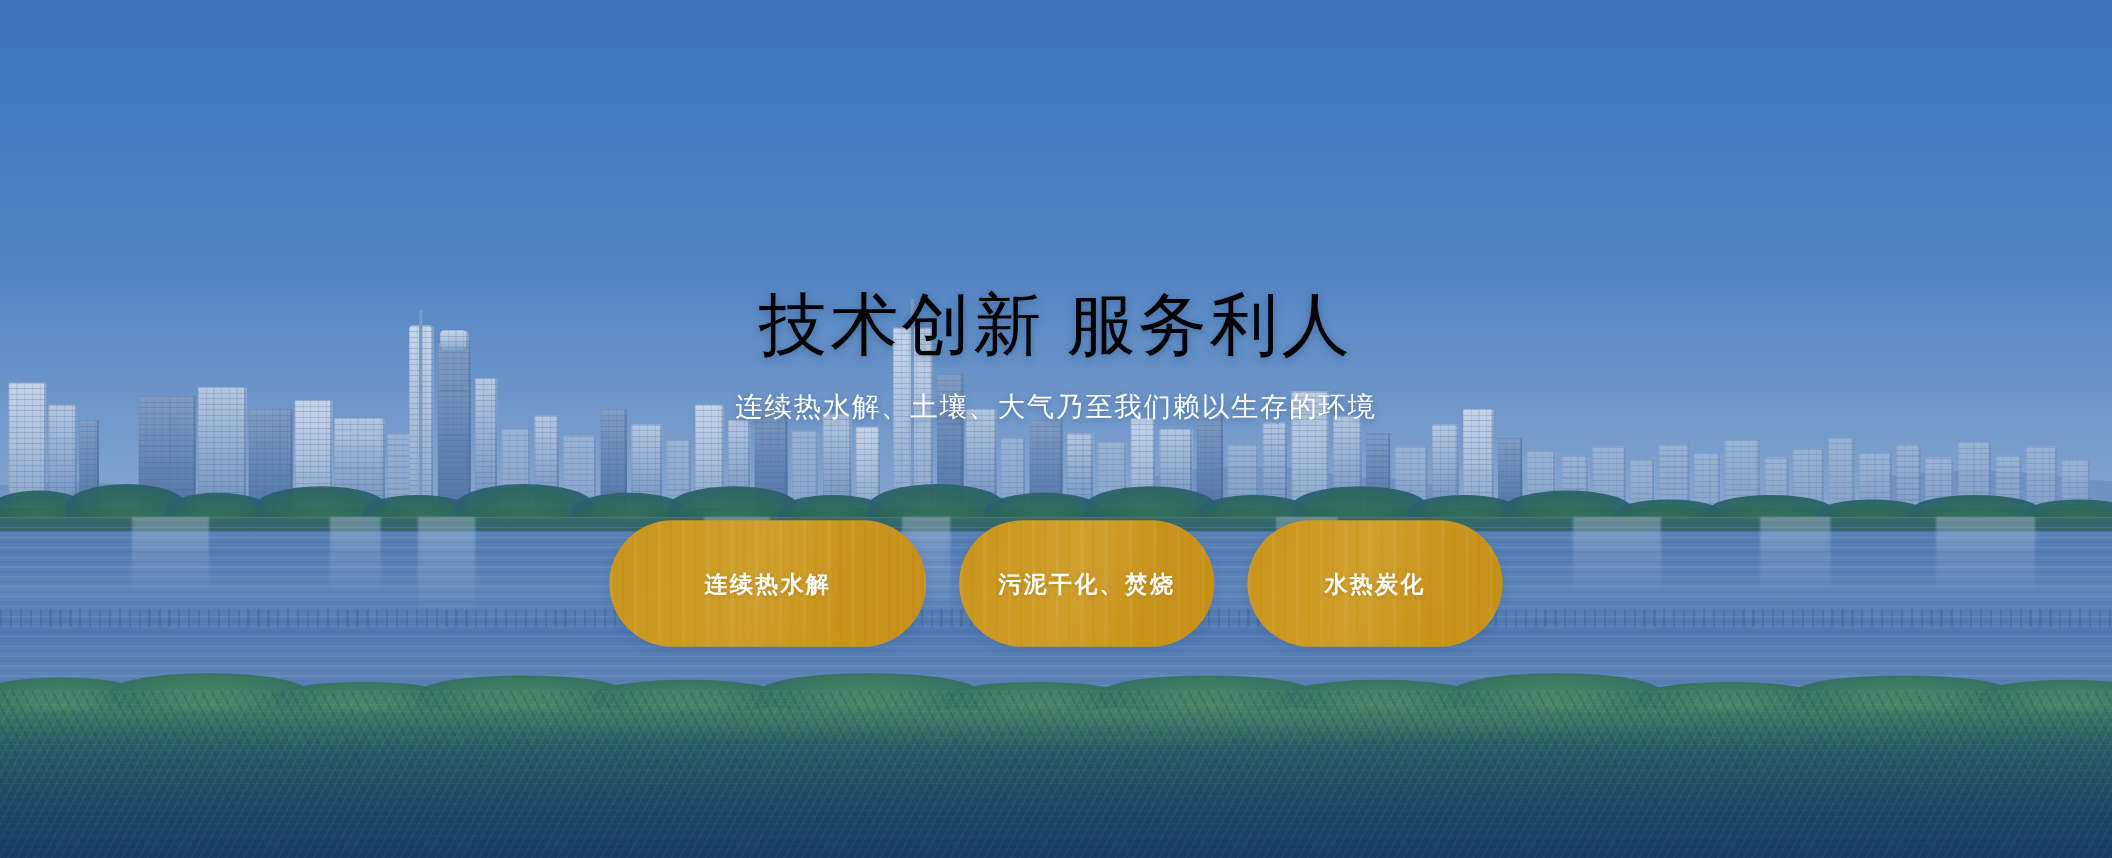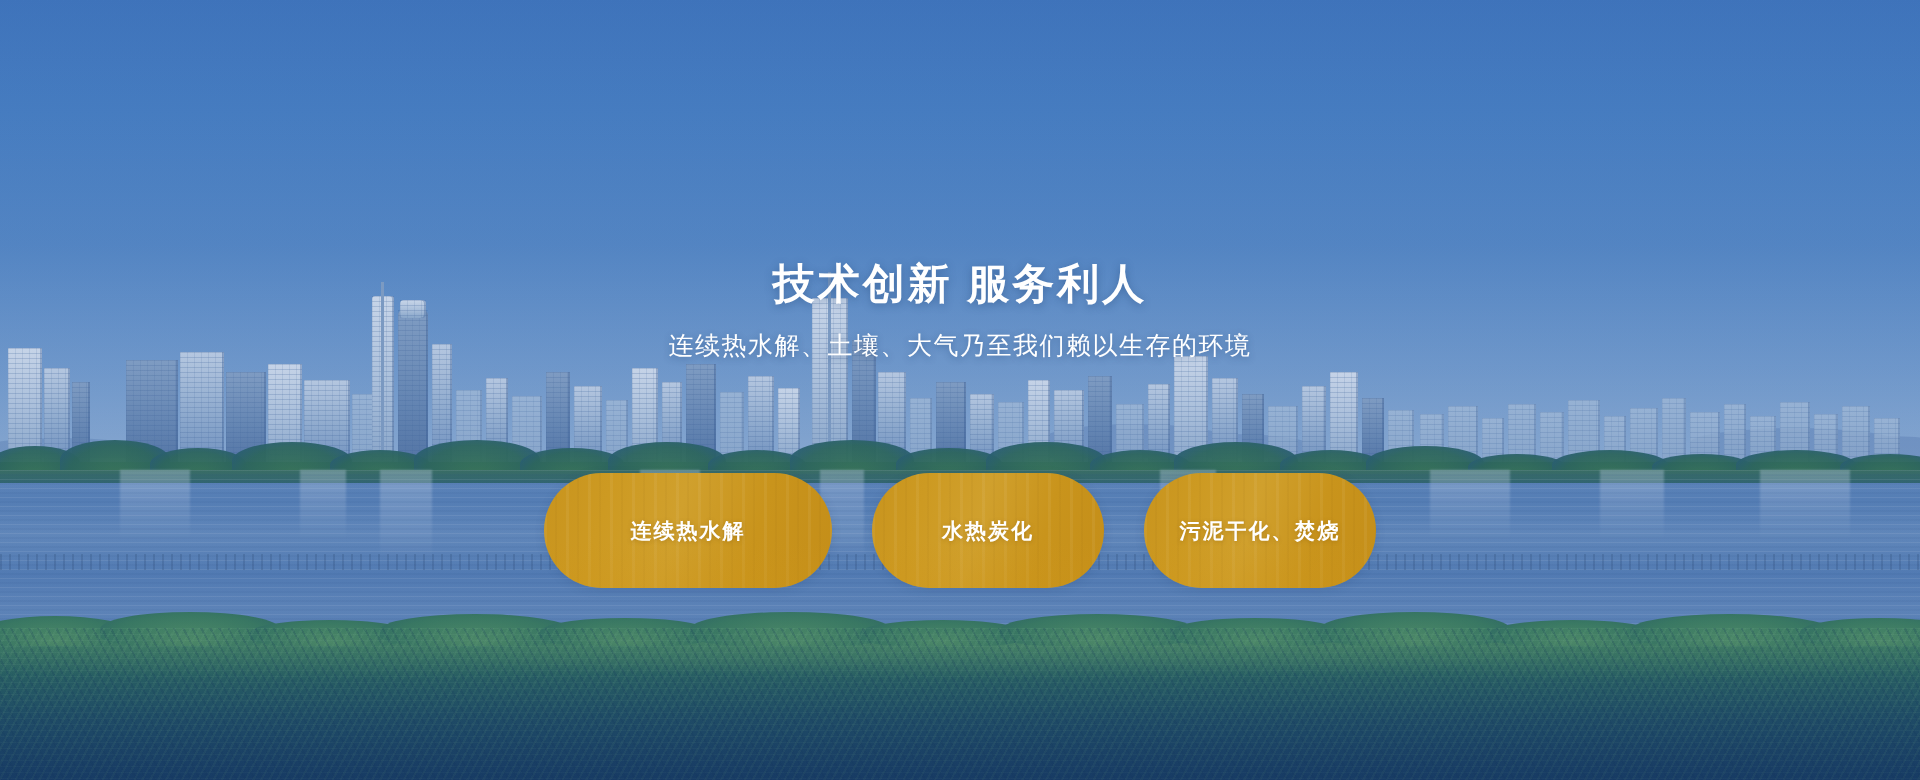"技术创新 服务利人" .headline { color: #ffffff -> #000000; font-size: 42px -> 62px; font-weight: bold -> normal }
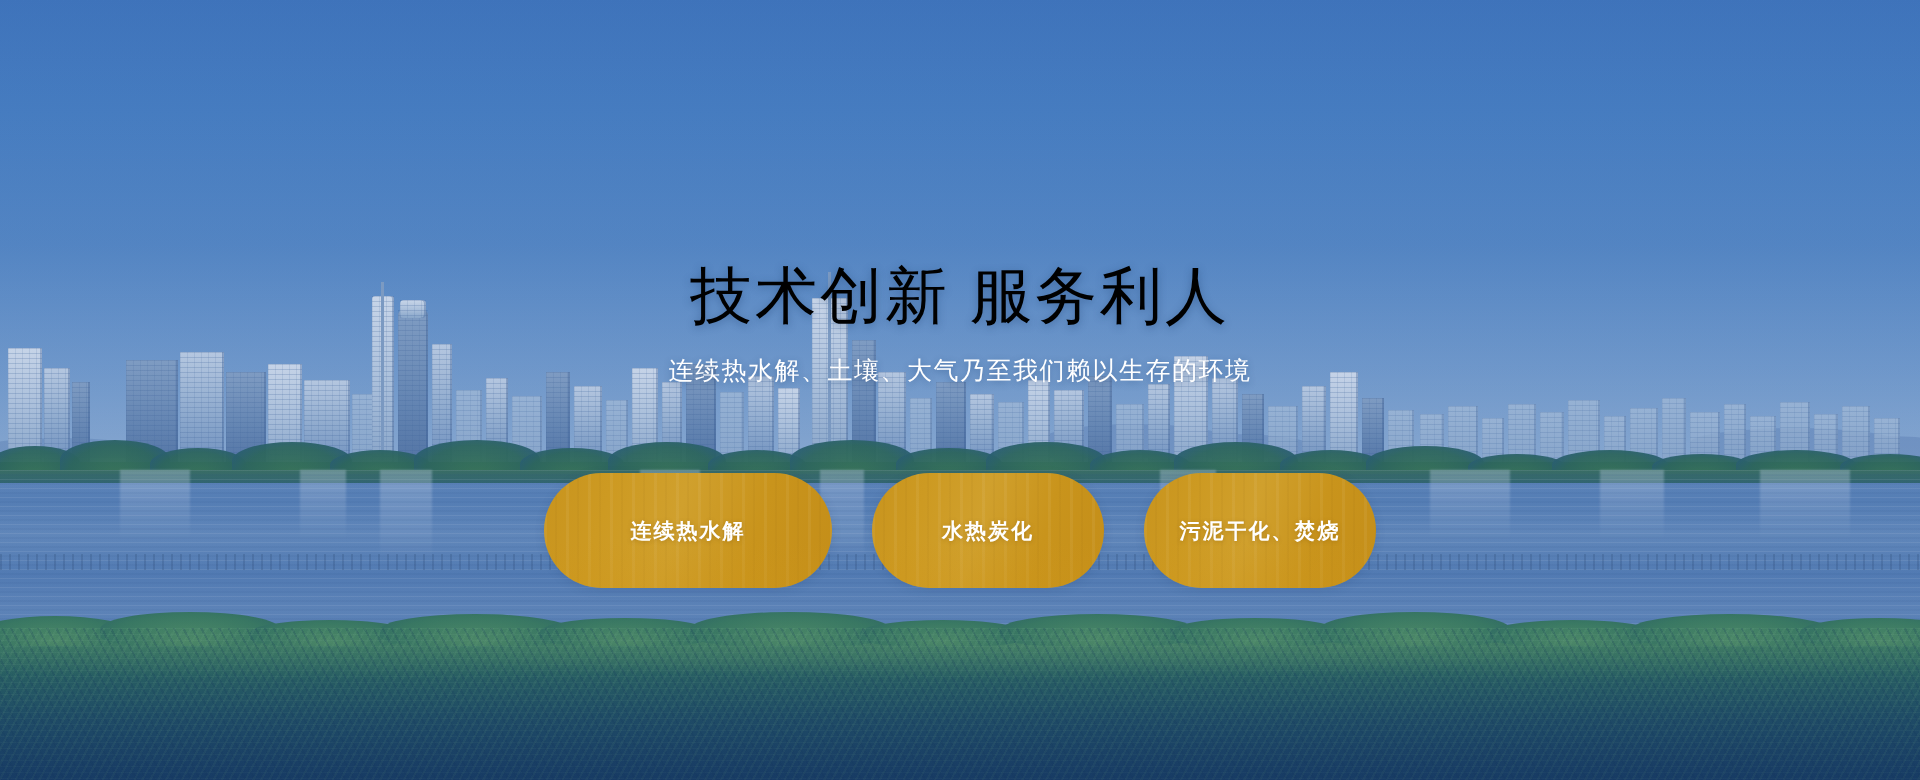"连续热水解" .pills { gap: 40px -> 30px }
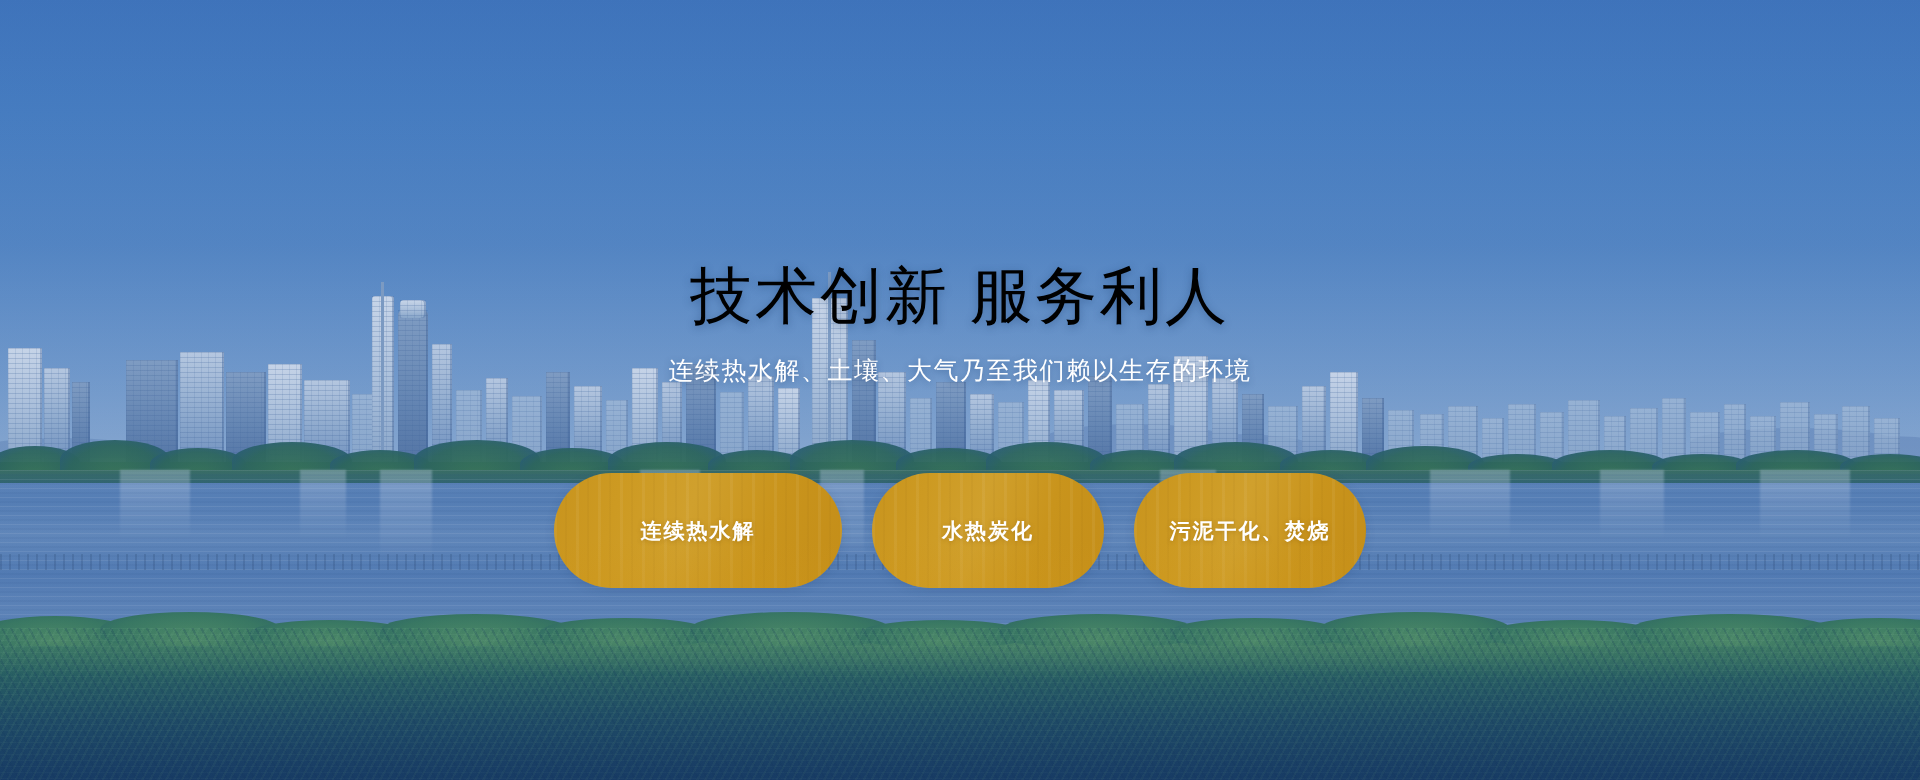"水热炭化" div.pill { order: before "污泥干化、焚烧" -> after "污泥干化、焚烧" }
